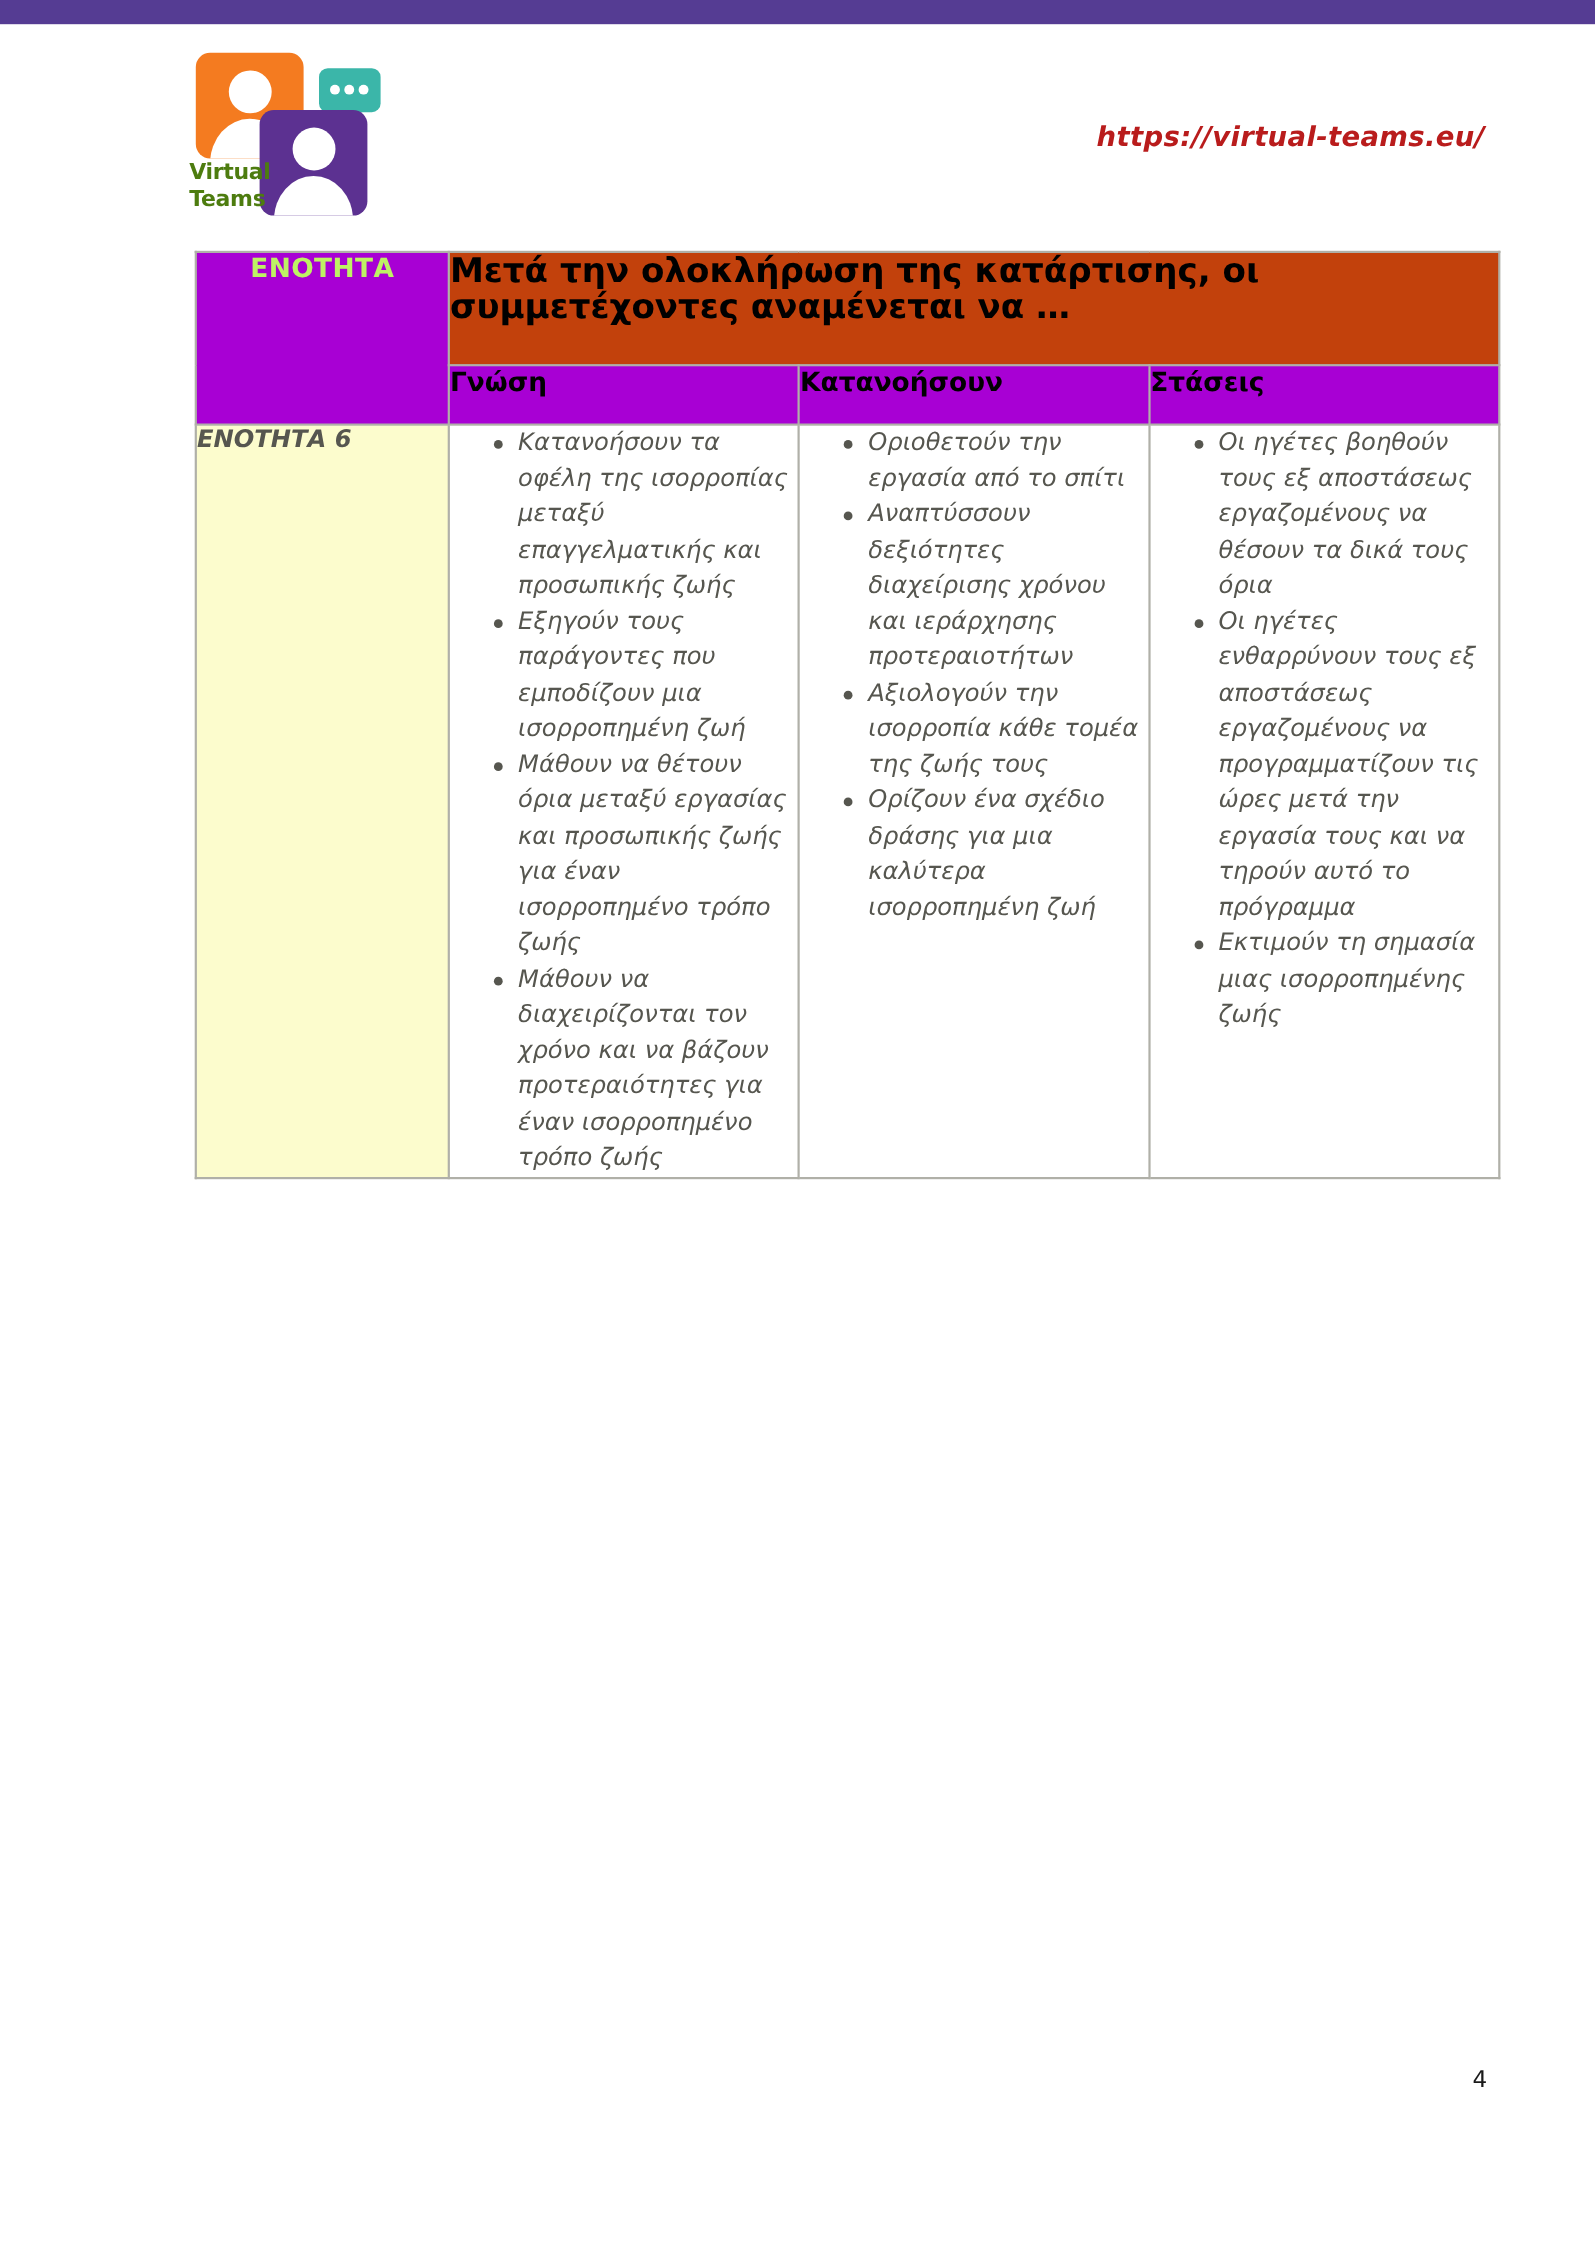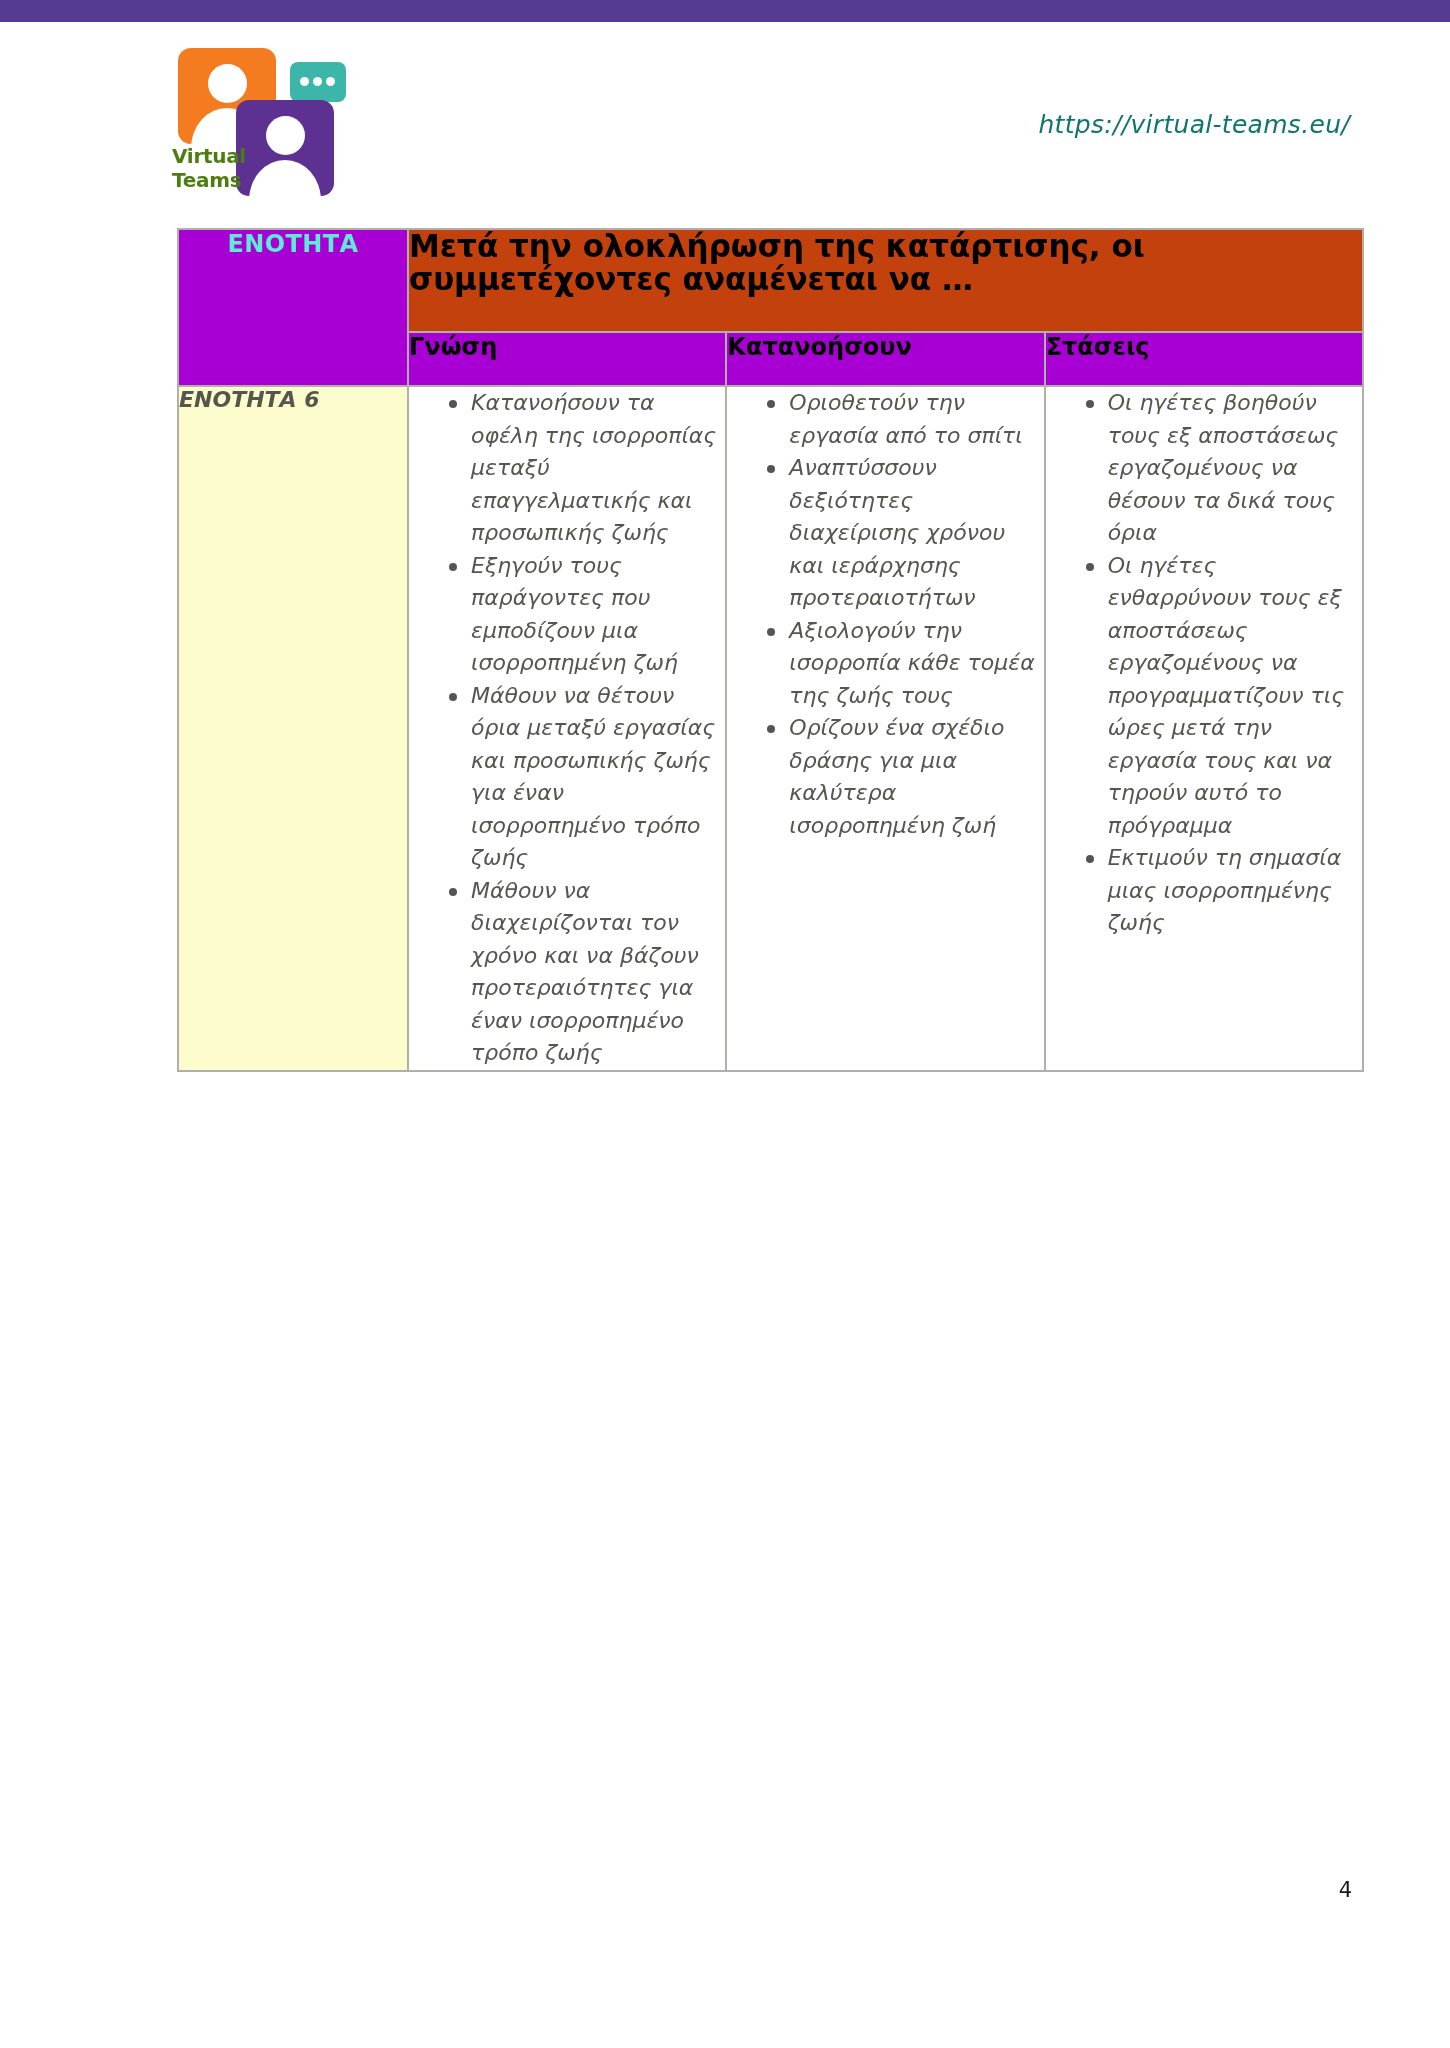"https://virtual-teams.eu/" .site-url { color: #0f766e -> #b91c1c; font-weight: normal -> bold }
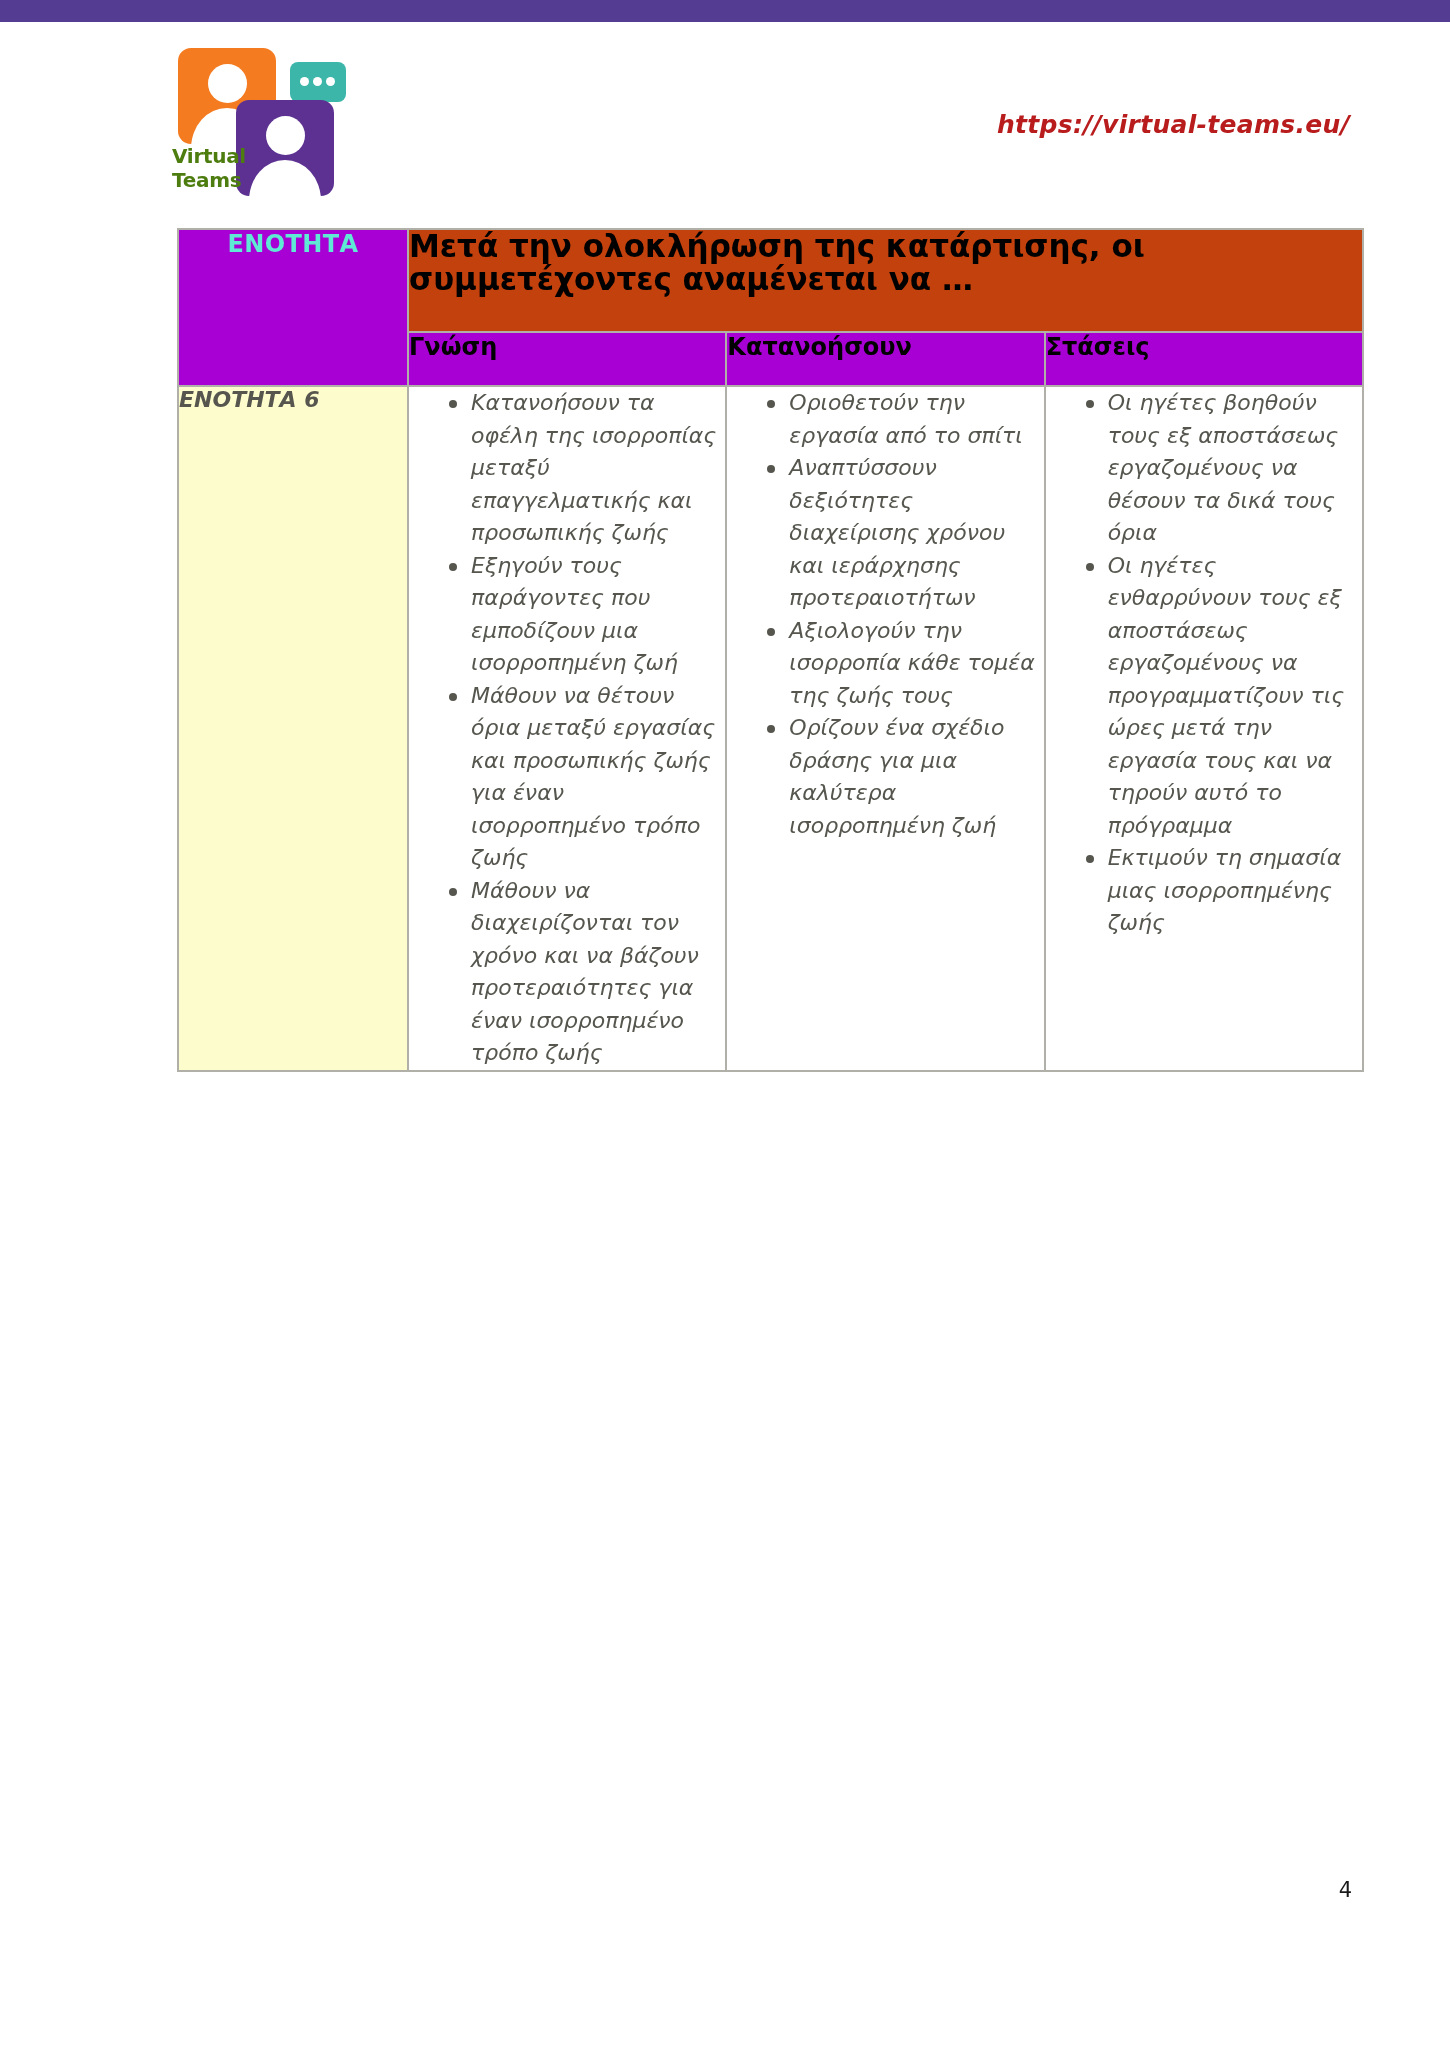"ΕΝΟΤΗΤΑ" .cell-unit-head { color: #5eead4 -> #bef264 }
